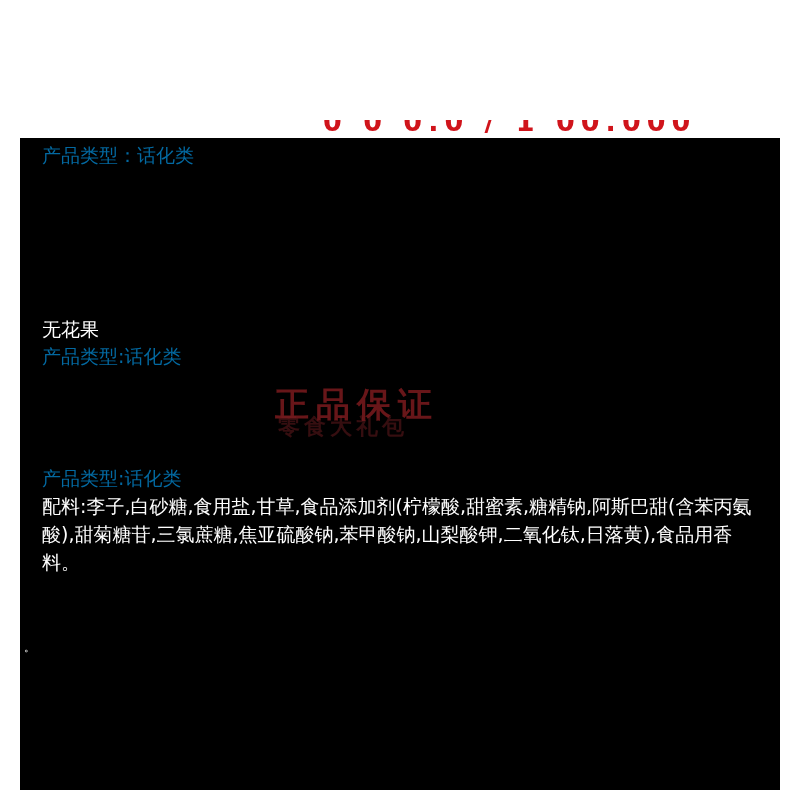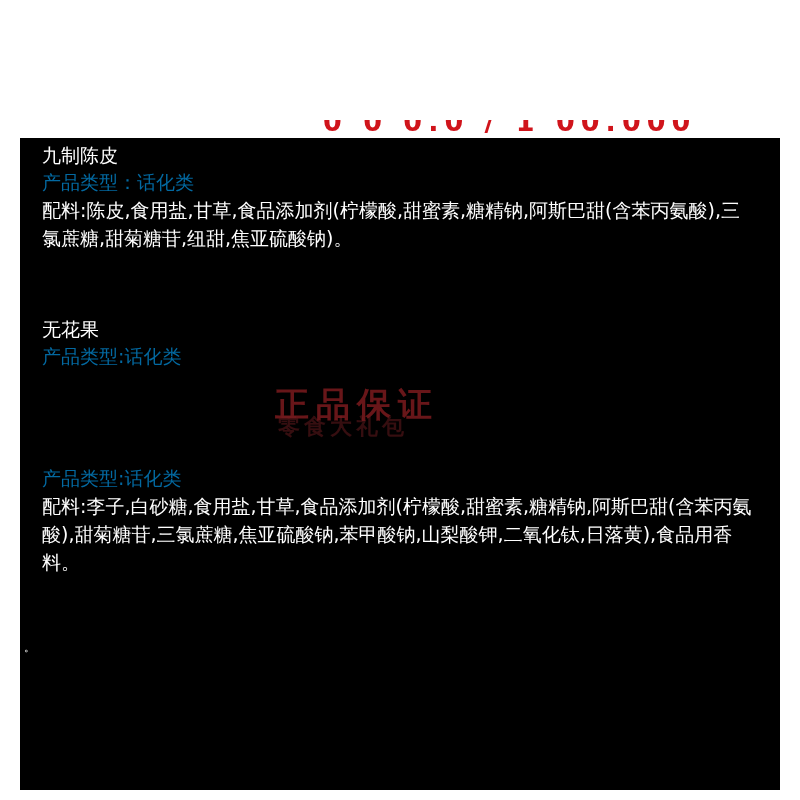"九制陈皮" div.b-title { html: <div>九制陈皮</div> -> none }
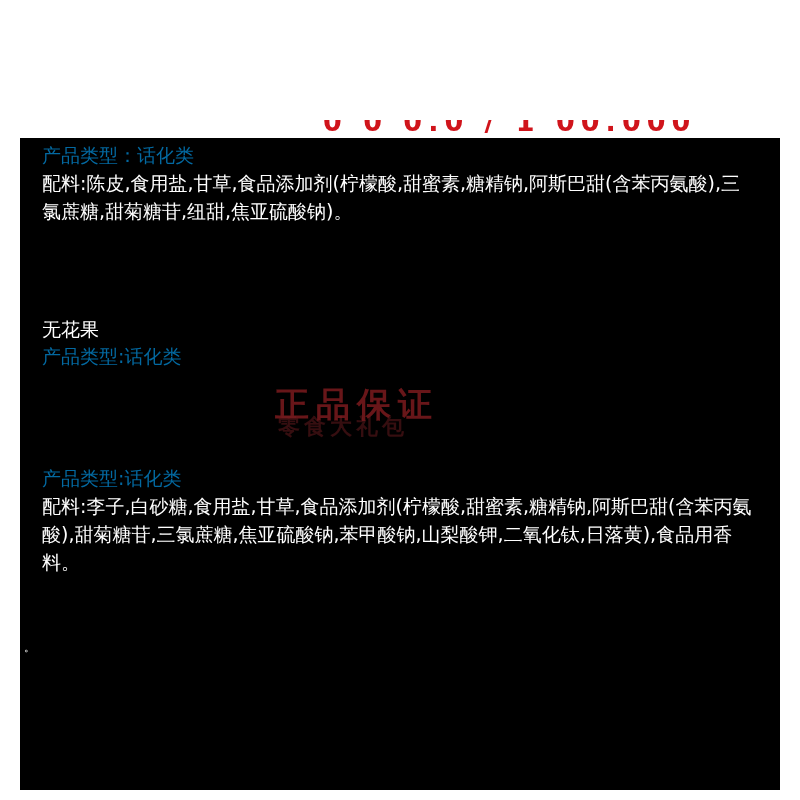"配料:陈皮,食用盐,甘草,食品添加剂(柠檬酸,甜蜜素,糖精钠,阿斯巴甜(含苯丙氨" div.b-ing { html: <div>配料:陈皮,食用盐,甘草,食品添加剂(柠檬酸,甜蜜素,糖精钠,阿斯巴甜(含苯丙氨酸),三氯蔗糖,甜菊糖苷,纽甜,焦亚硫酸钠)。</div> -> none }
